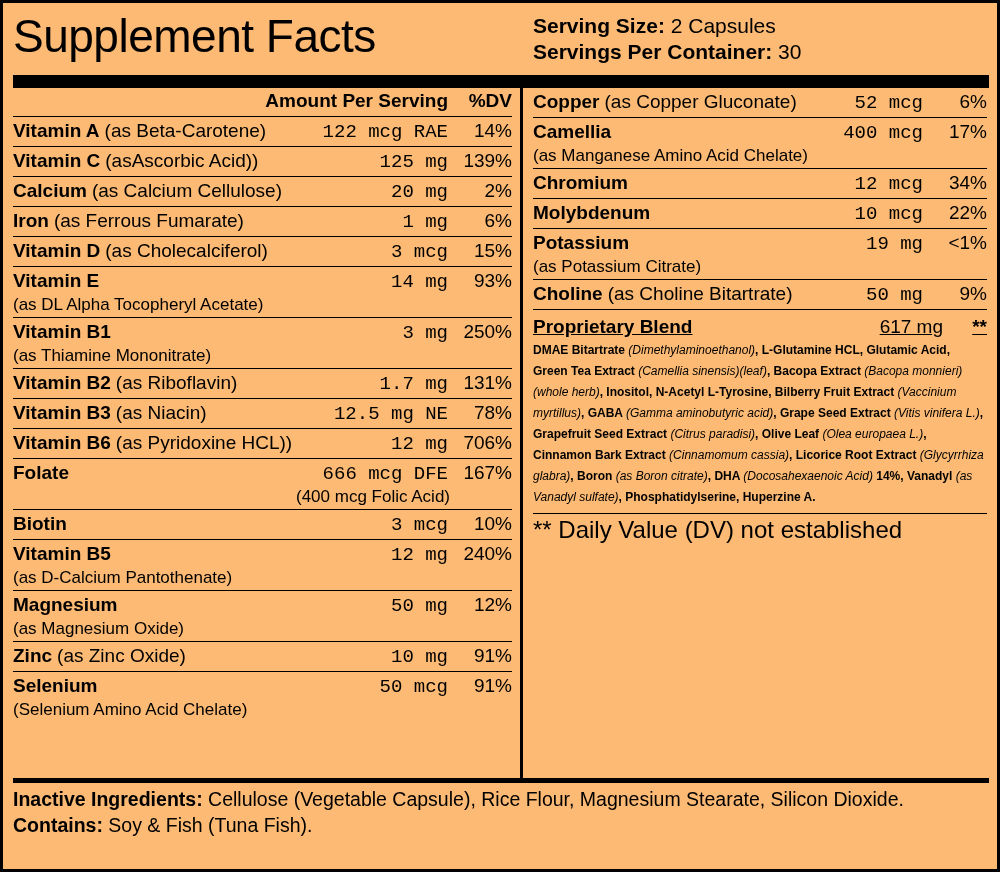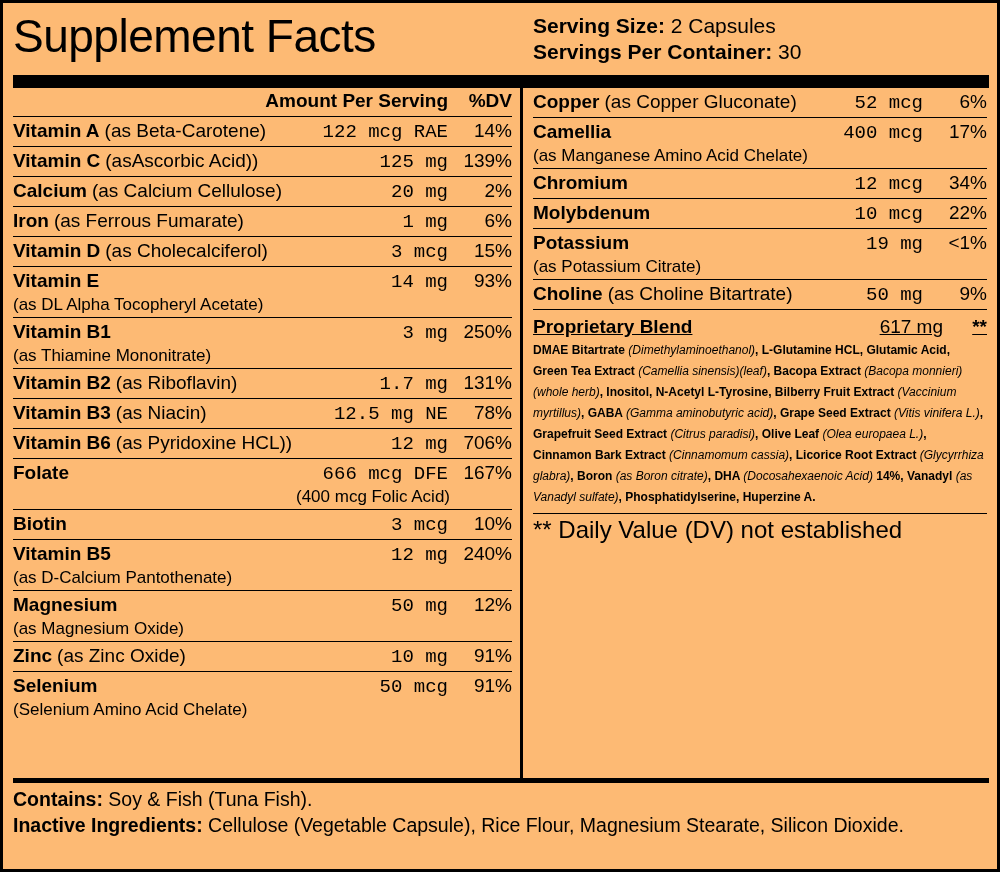"Contains: Soy & Fish (Tuna" div.bottom-line { order: before "Inactive Ingredients: Cellulose" -> after "Inactive Ingredients: Cellulose" }
